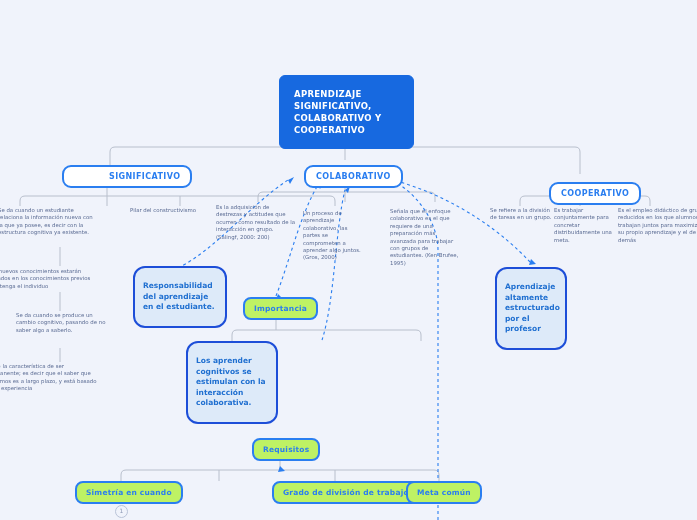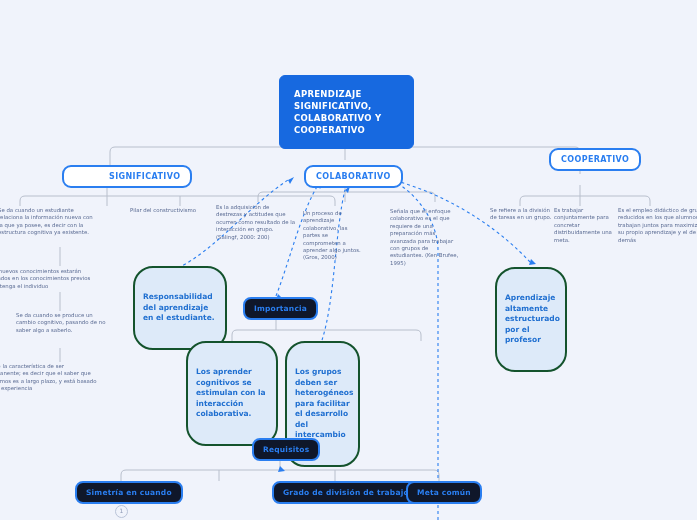"COOPERATIVO" div.node { top: 148px -> 182px }
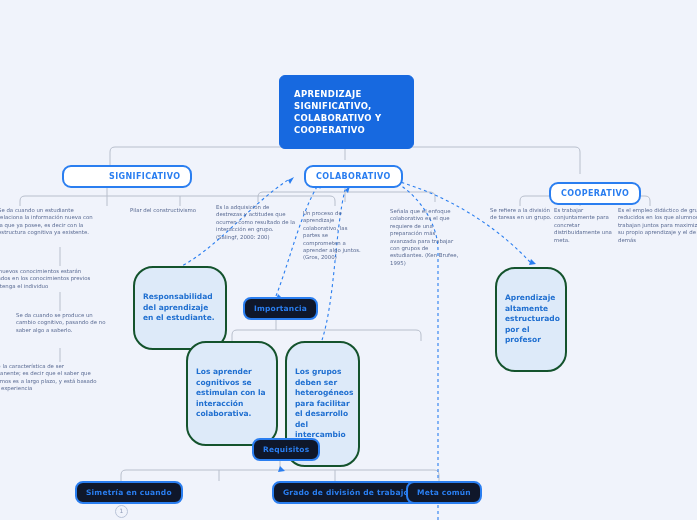"Responsabilidad del aprendizaje en el" .box { border: 2px solid #14532d -> 2px solid #1d4ed8; border-radius: 20px -> 12px; padding: 24px 8px -> 13px 8px }
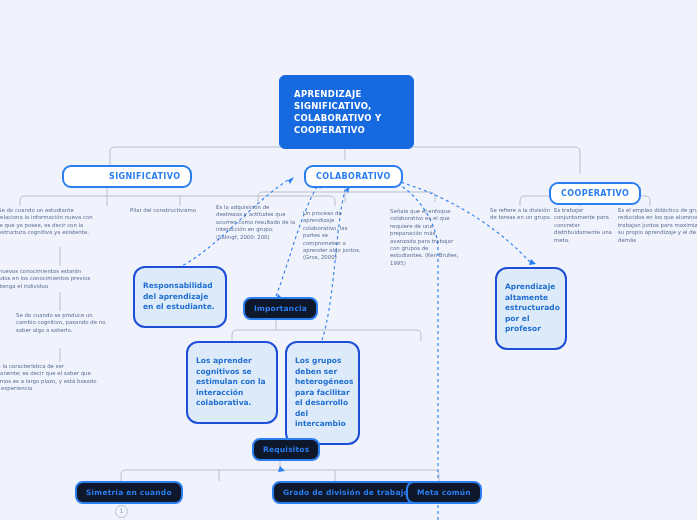"Importancia" .pill-sm { background: #0f172a -> #bef264 }
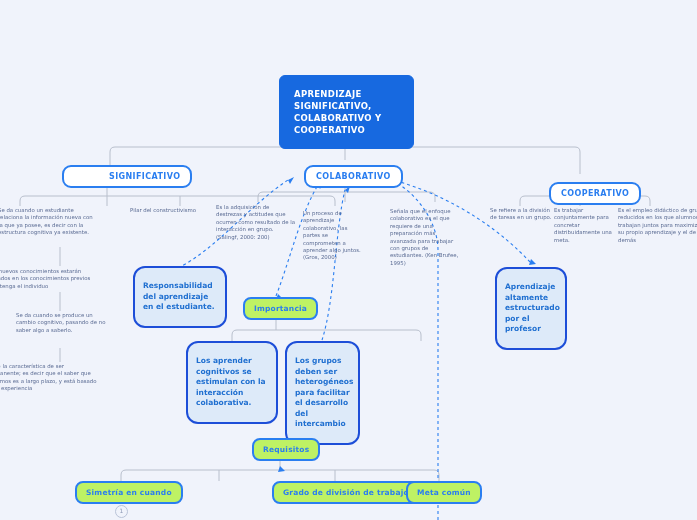"Los grupos deben ser heterogéneos" div.node { html: <div> <span>Los grupos deben ser heterogéneos para facilitar el desarrollo del intercambio</span> </div> -> none }
